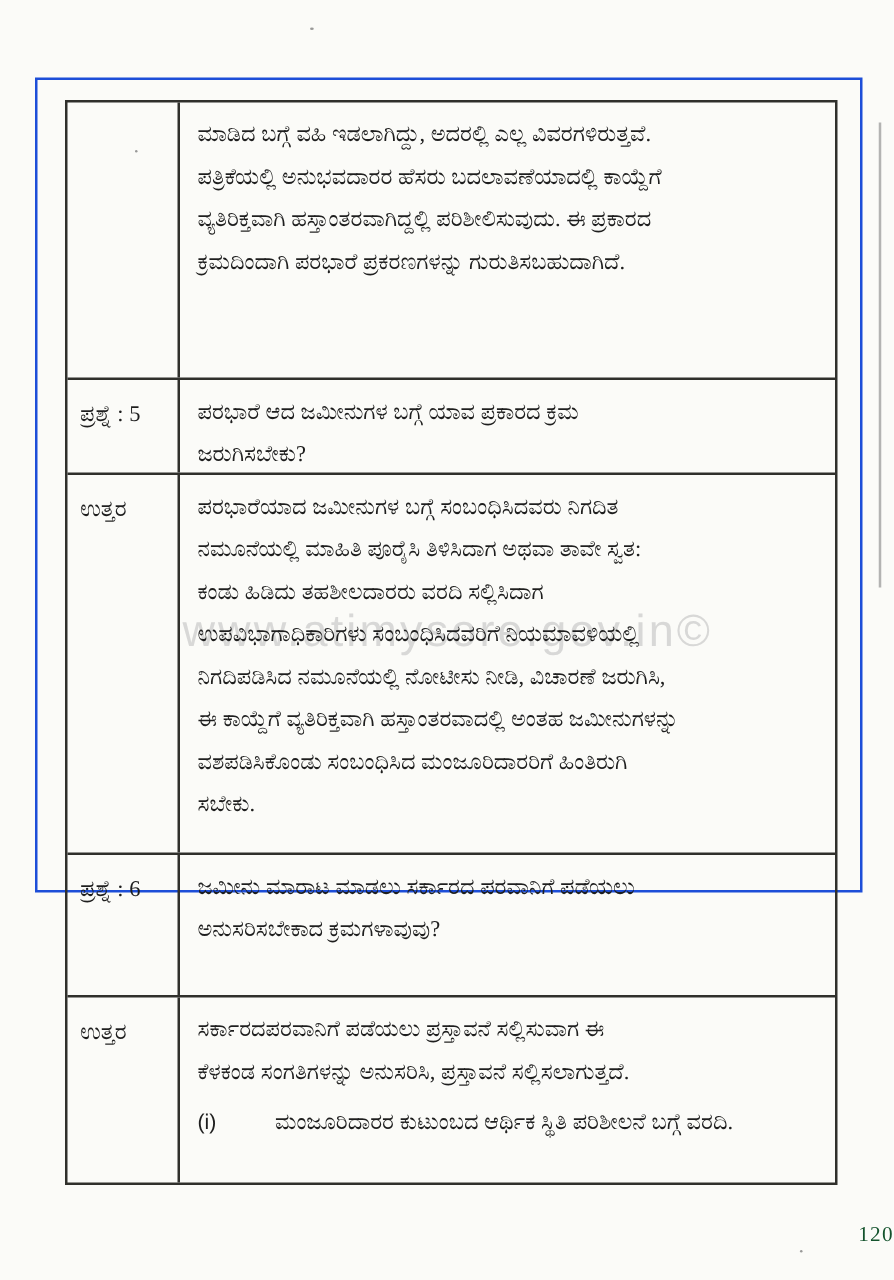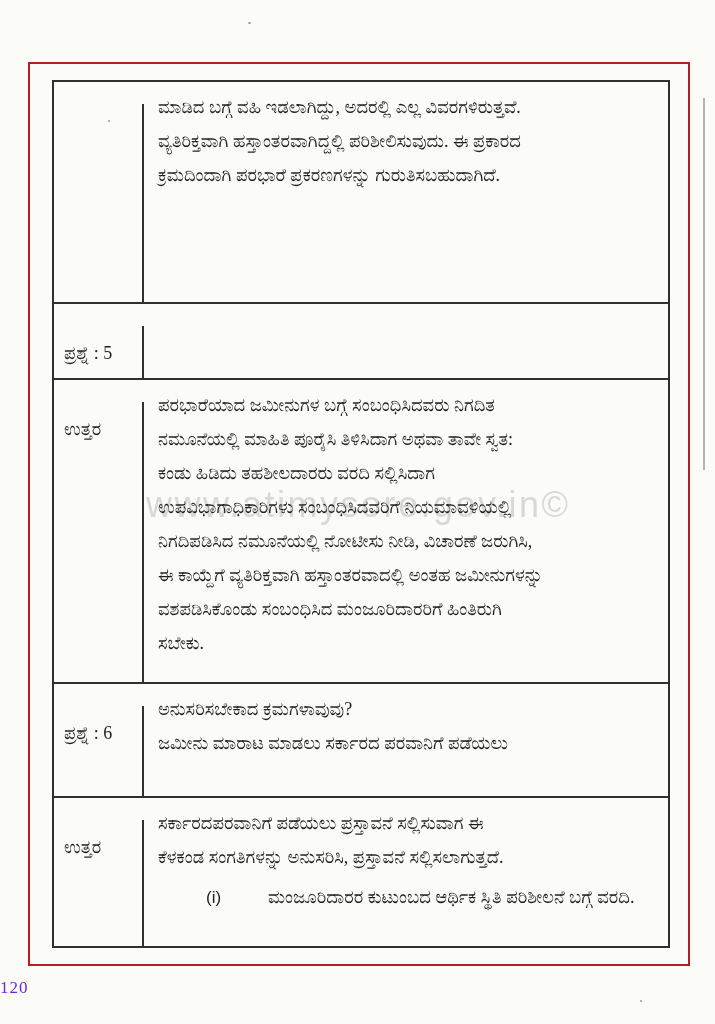"ಮಾಡಿದ ಬಗ್ಗೆ ವಹಿ ಇಡಲಾಗಿದ್ದು, ಅದರಲ್ಲಿ" .frame { border: 2px solid #b91c1c -> 2px solid #1d4ed8; height: 904px -> 652px }
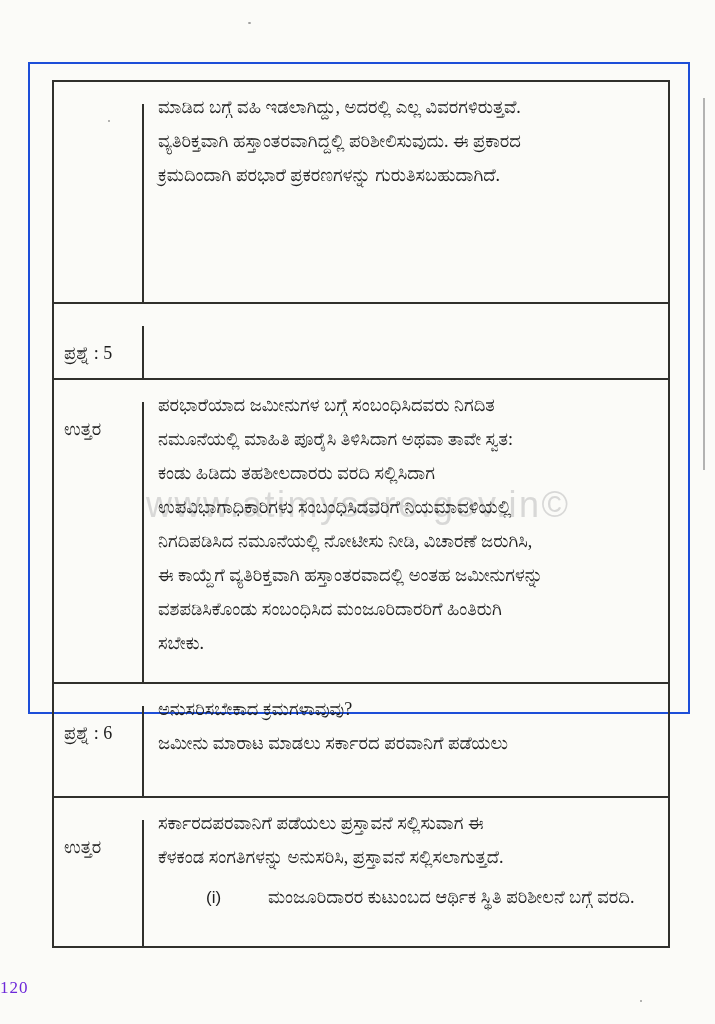"ಪತ್ರಿಕೆಯಲ್ಲಿ ಅನುಭವದಾರರ ಹೆಸರು" div.text-line { html: none -> <div>ಪತ್ರಿಕೆಯಲ್ಲಿ ಅನುಭವದಾರರ ಹೆಸರು ಬದಲಾವಣೆಯಾದಲ್ಲಿ ಕಾಯ್ದೆಗೆ</div> }
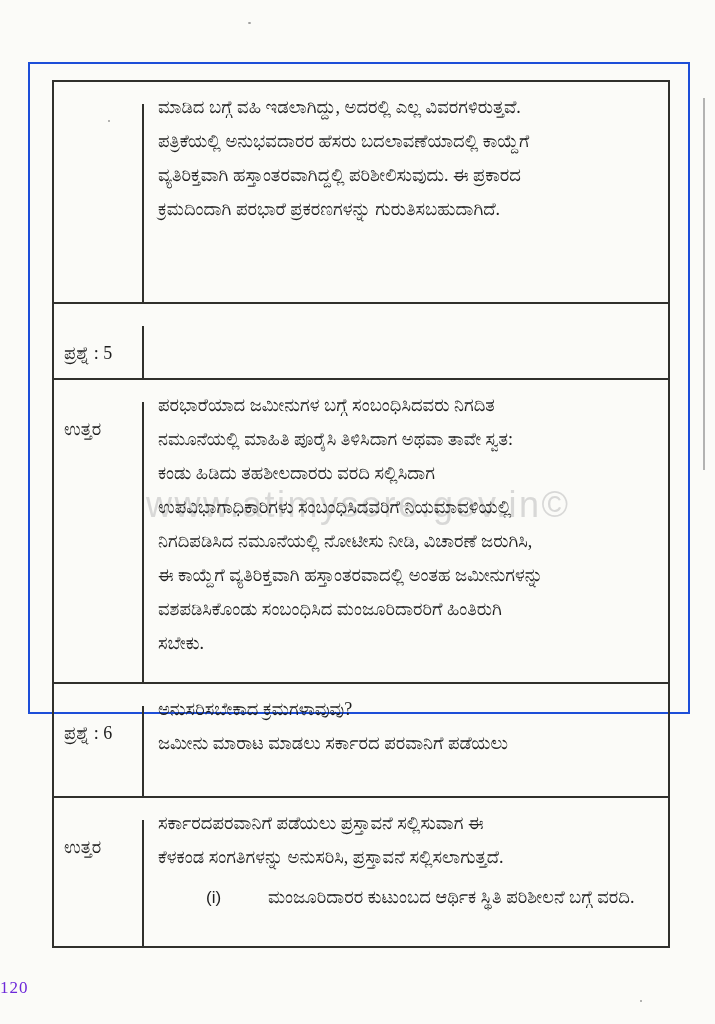"ಪ್ರಶ್ನೆ : 5" .cell-label { margin-top: 22px -> none }
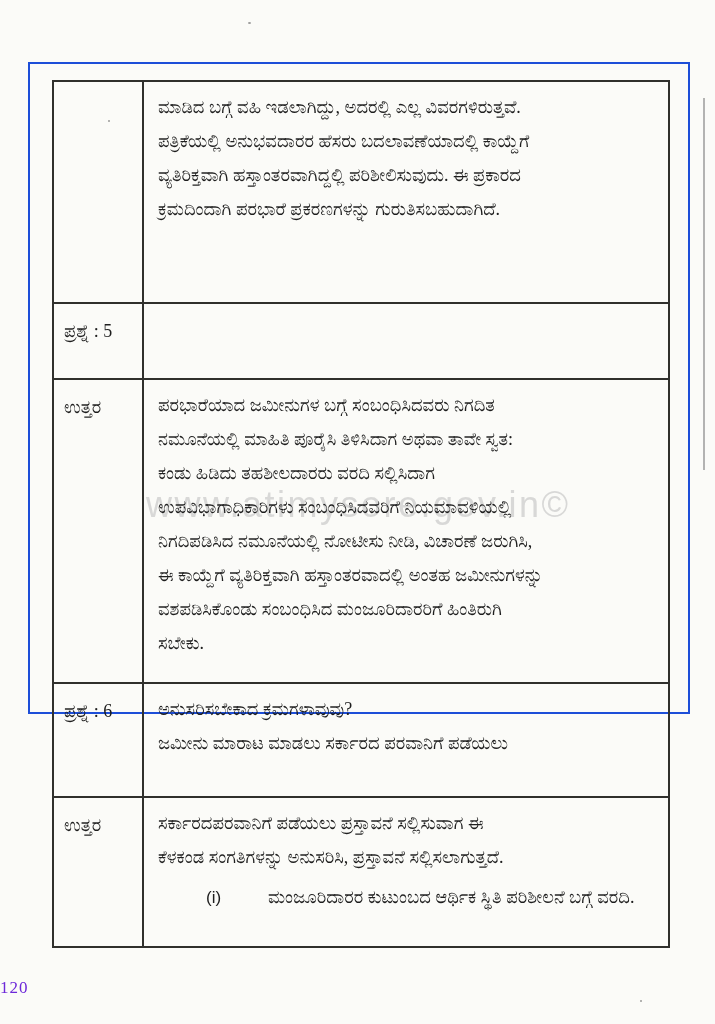"ಪರಭಾರೆ ಆದ ಜಮೀನುಗಳ ಬಗ್ಗೆ ಯಾವ" div.cell-content { html: none -> <div> <div>ಪರಭಾರೆ ಆದ ಜಮೀನುಗಳ ಬಗ್ಗೆ ಯಾವ ಪ್ರಕಾರದ ಕ್ರಮ</div> <div>ಜರುಗಿಸಬೇಕು?</div> </div> }
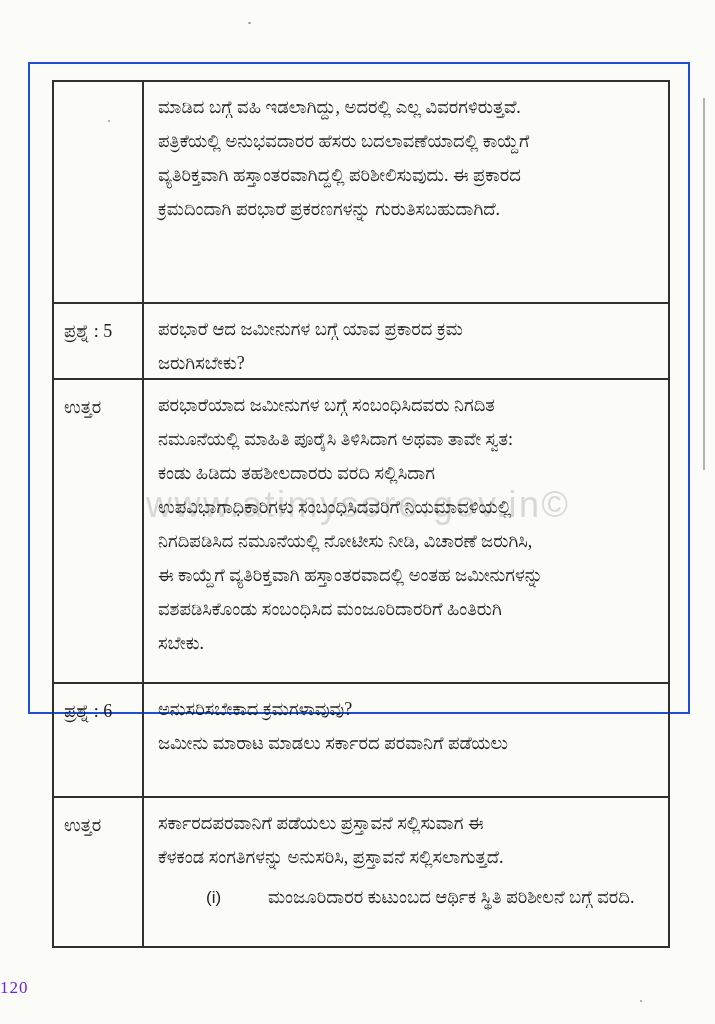"ಅನುಸರಿಸಬೇಕಾದ ಕ್ರಮಗಳಾವುವು?" div.text-line { order: before "ಜಮೀನು ಮಾರಾಟ ಮಾಡಲು ಸರ್ಕಾರದ ಪರವಾನಿಗೆ" -> after "ಜಮೀನು ಮಾರಾಟ ಮಾಡಲು ಸರ್ಕಾರದ ಪರವಾನಿಗೆ" }
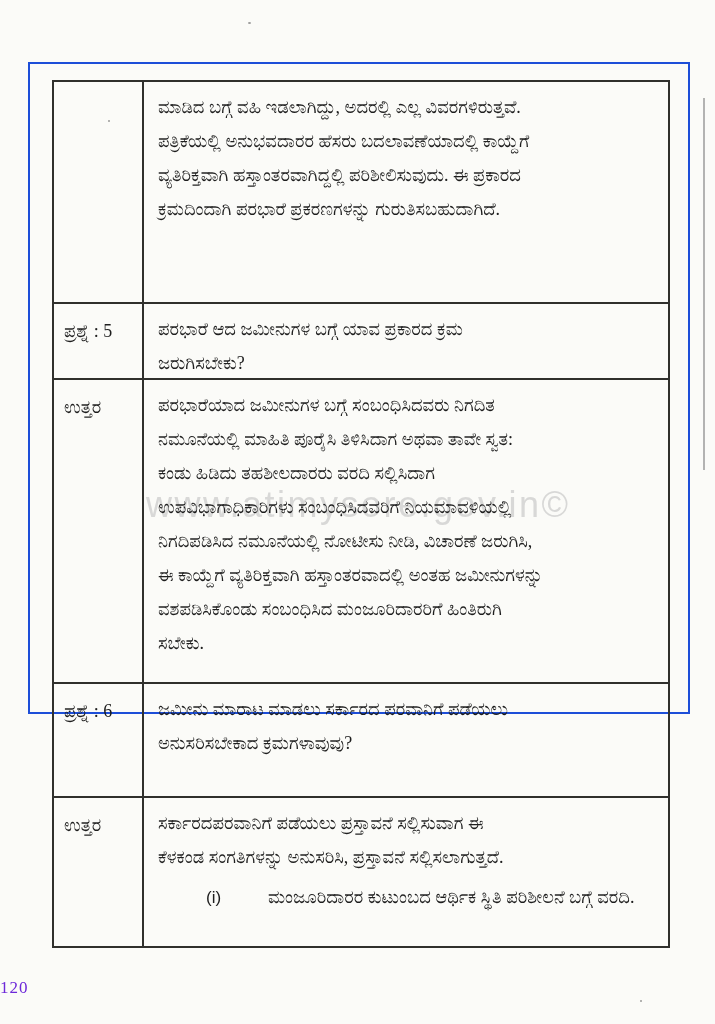"(i) ಮಂಜೂರಿದಾರರ ಕುಟುಂಬದ ಆರ್ಥಿಕ ಸ್ಥಿತಿ" .list-item { margin-left: 48px -> none }
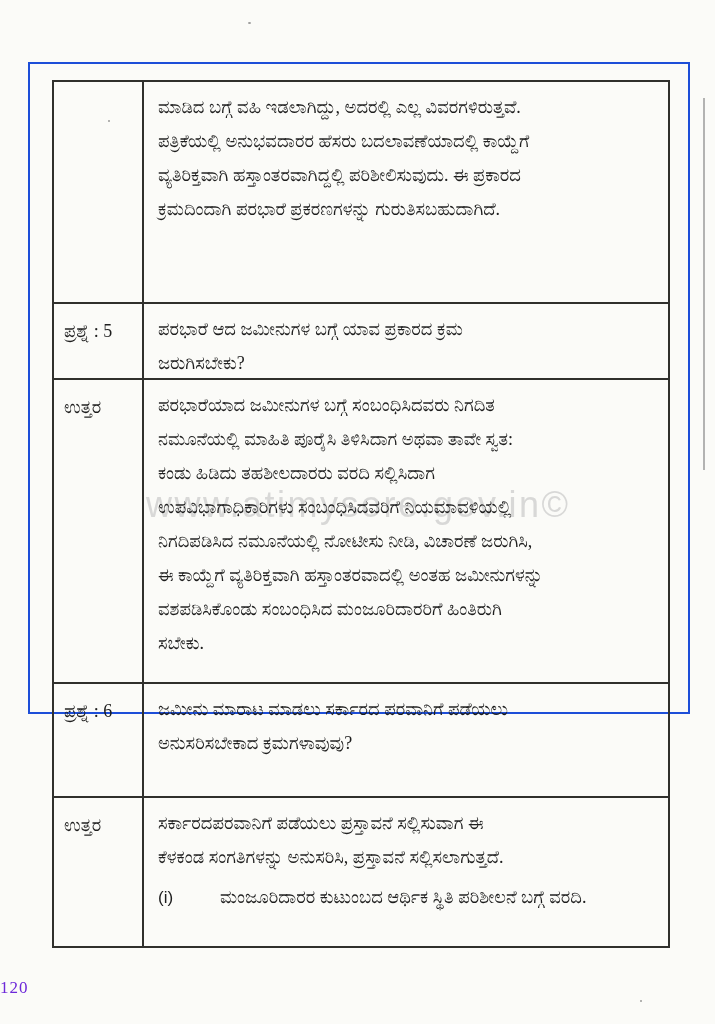"120" .page-number { color: #6d28d9 -> #14532d; text-align: left -> right }
